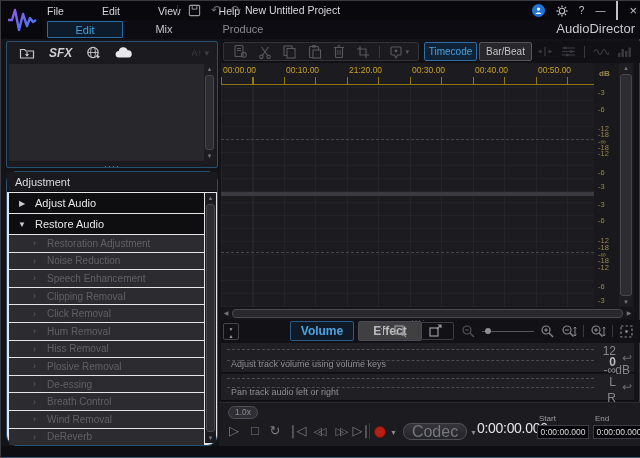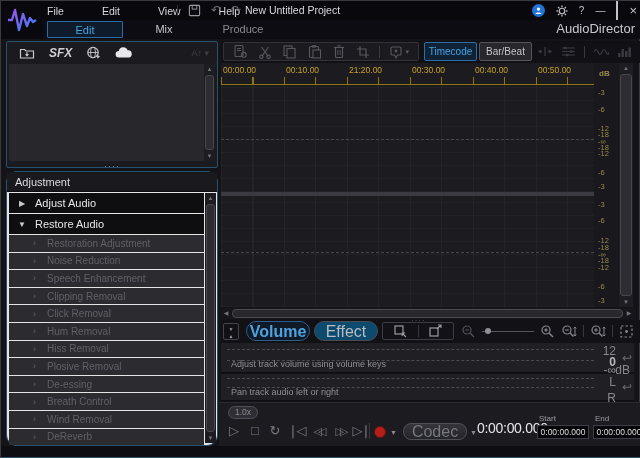"Volume" .btab { border-radius: 10px -> 2px; font-size: 16px -> 12px; margin-left: none -> 44px }
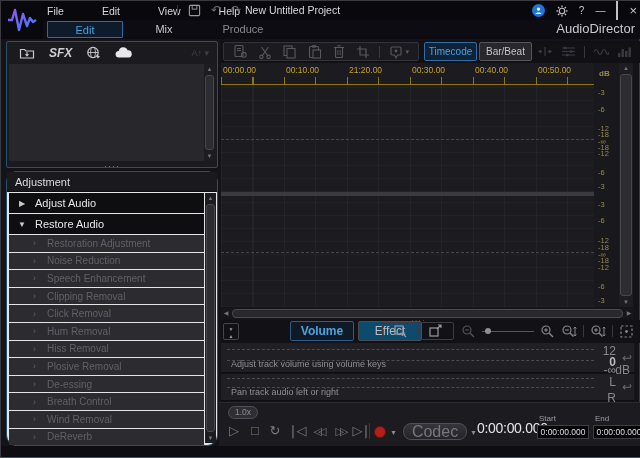"Effect" .btab.plain { background: #0c4a6e -> #404040; font-weight: none -> bold }
